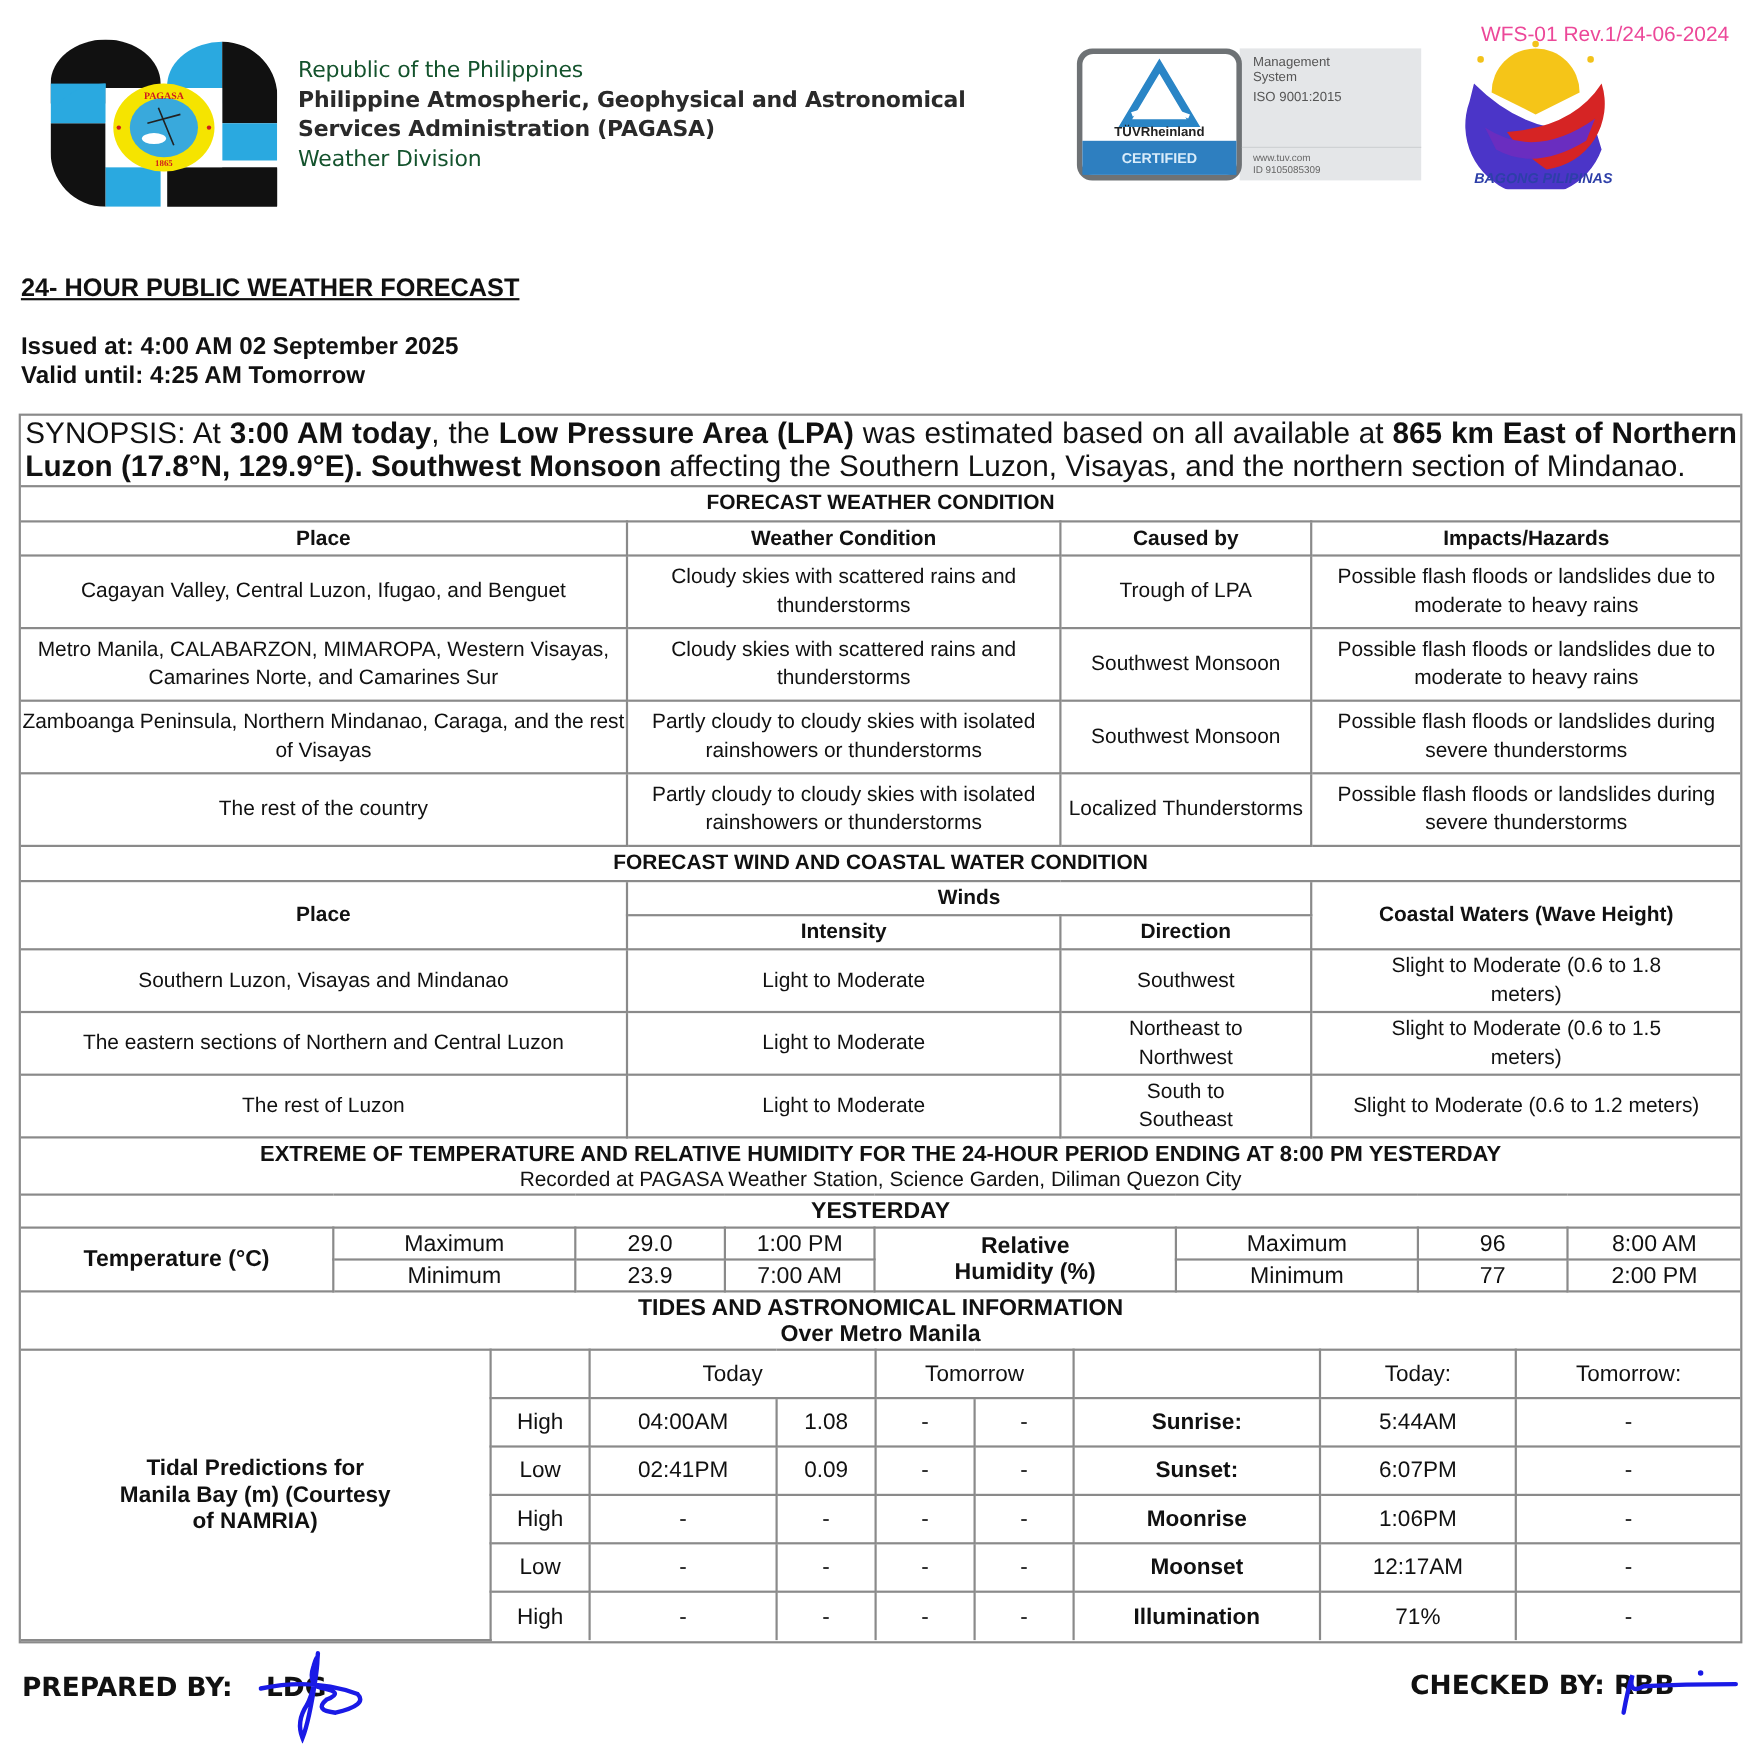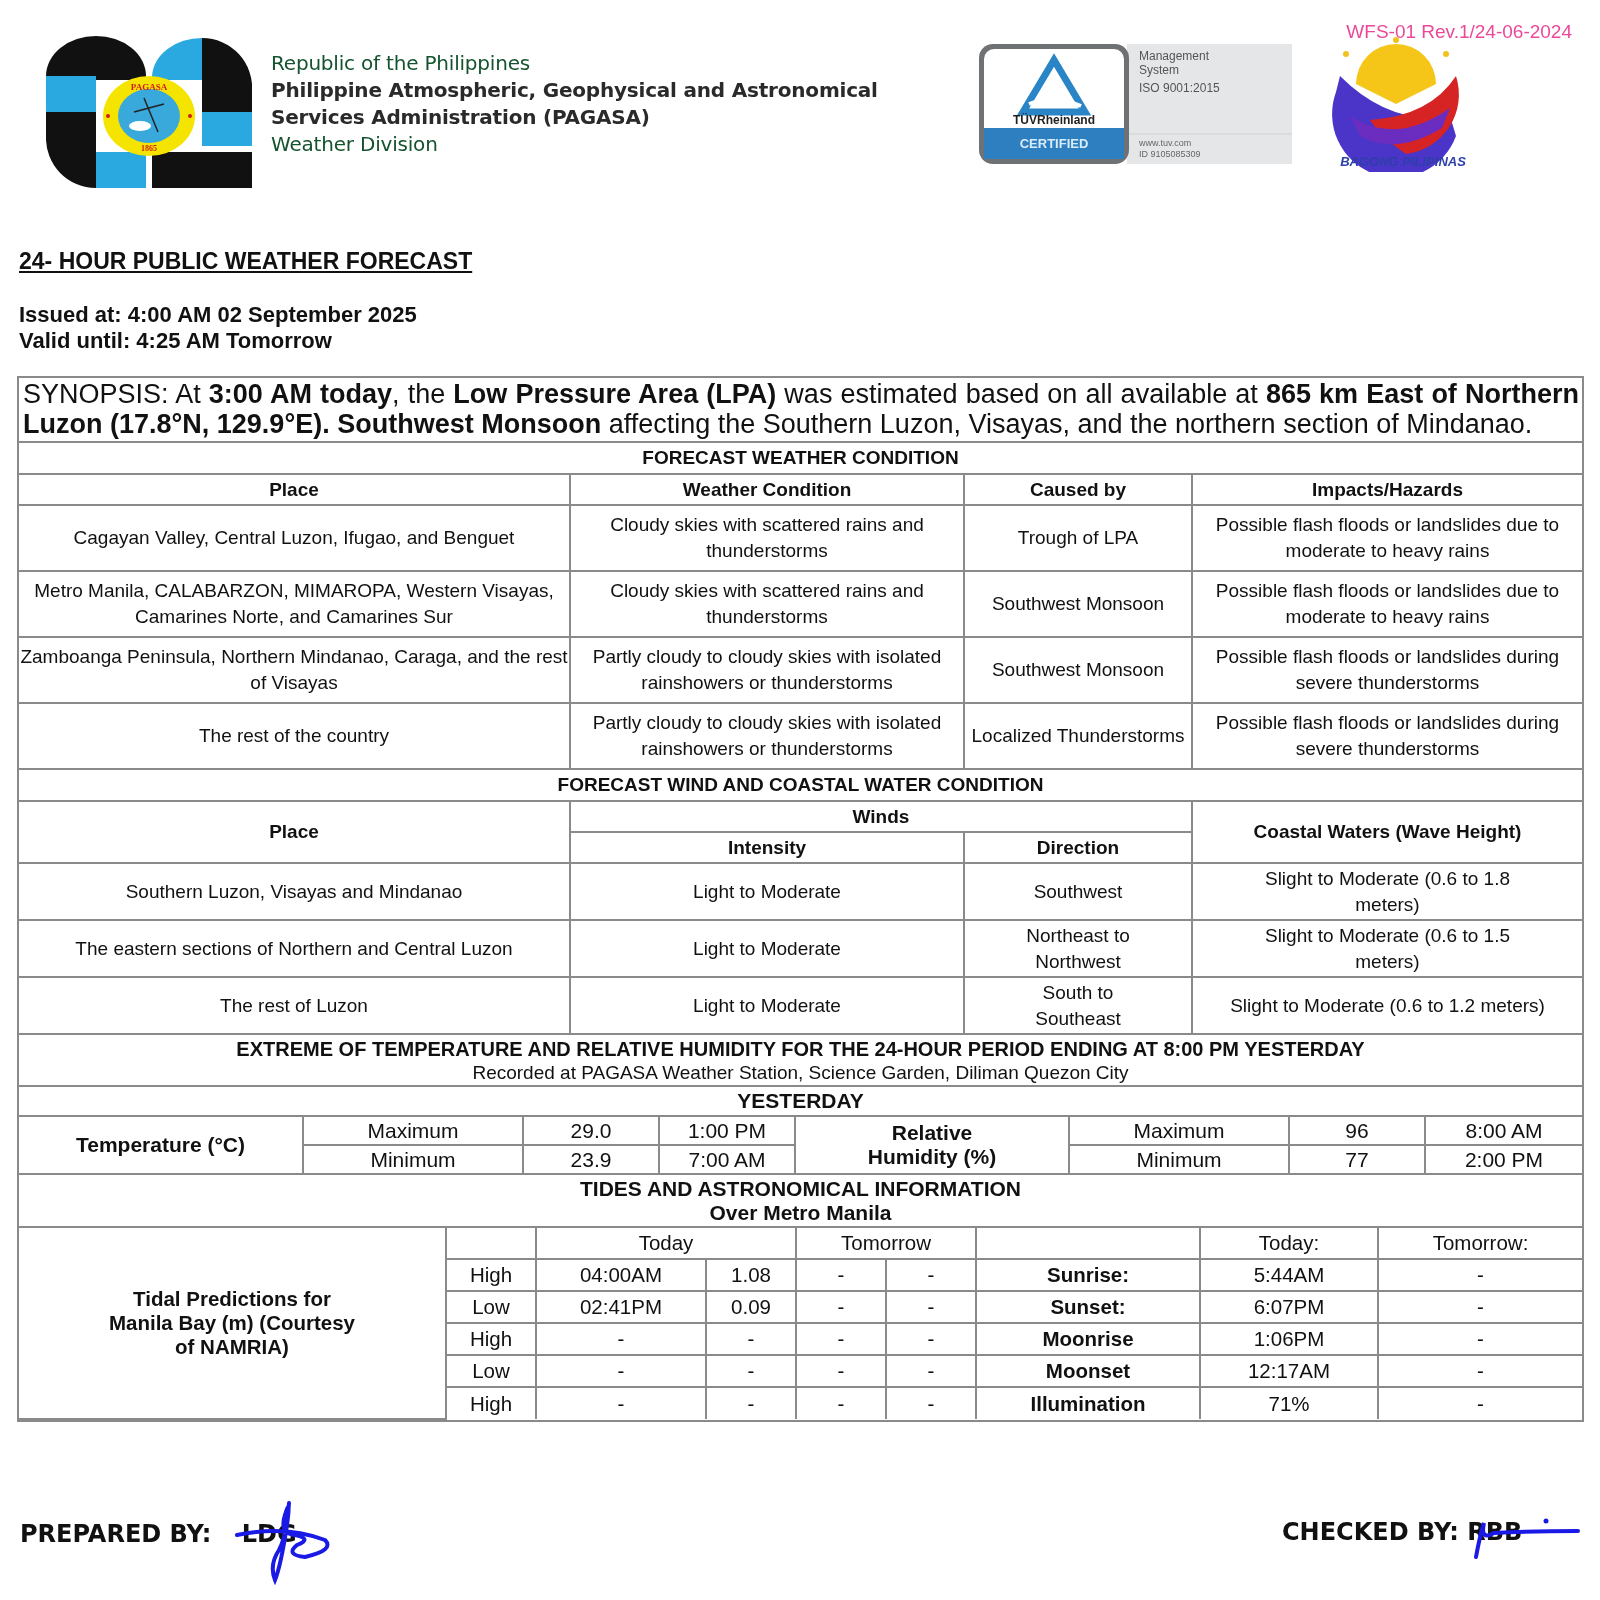"Today" .t4 .sm td { height: 32px -> 44px }
